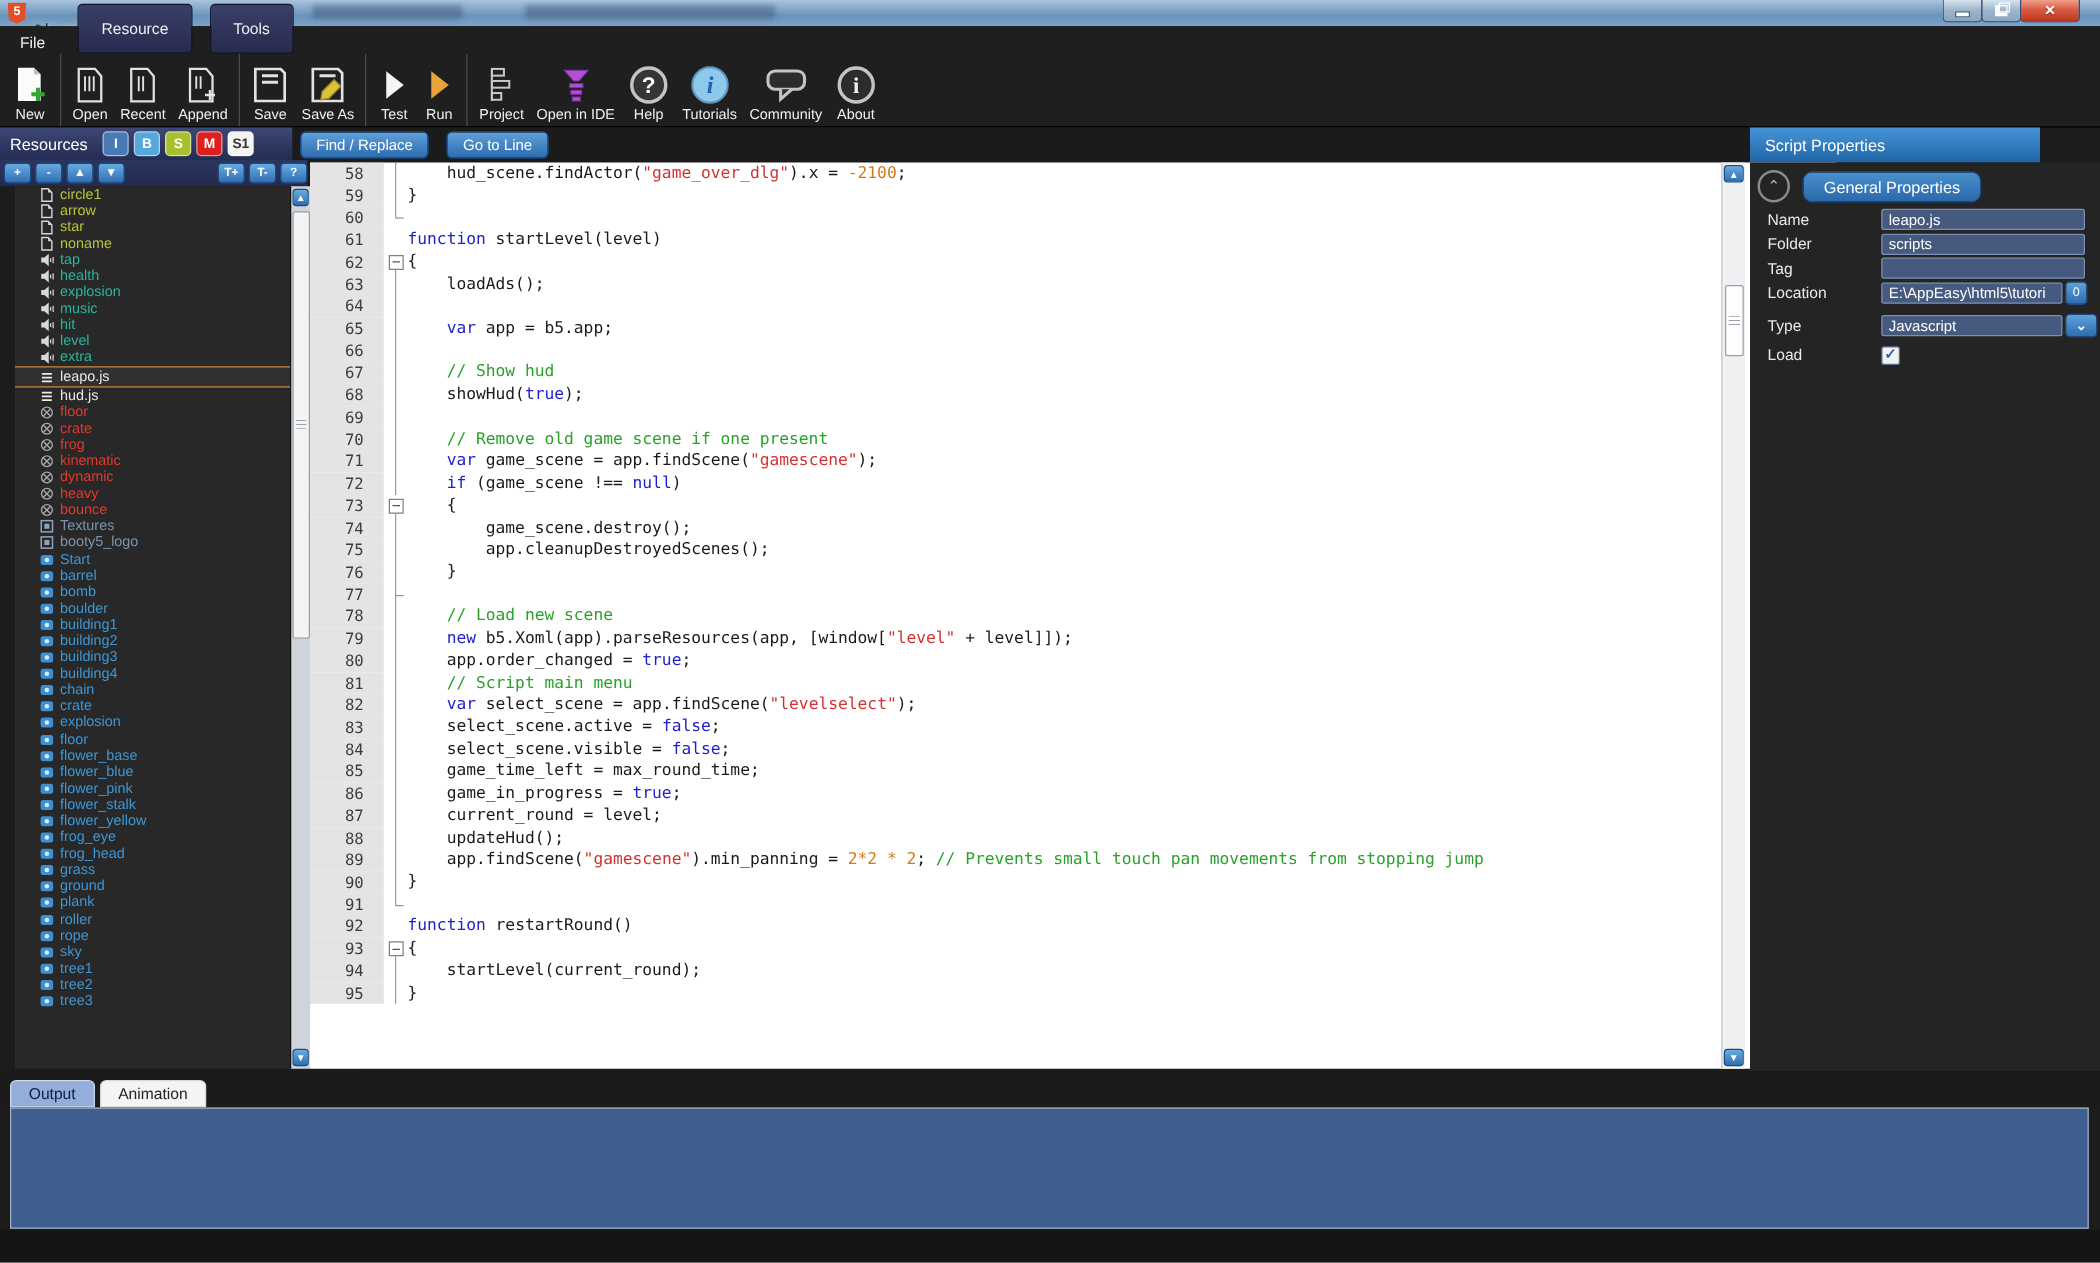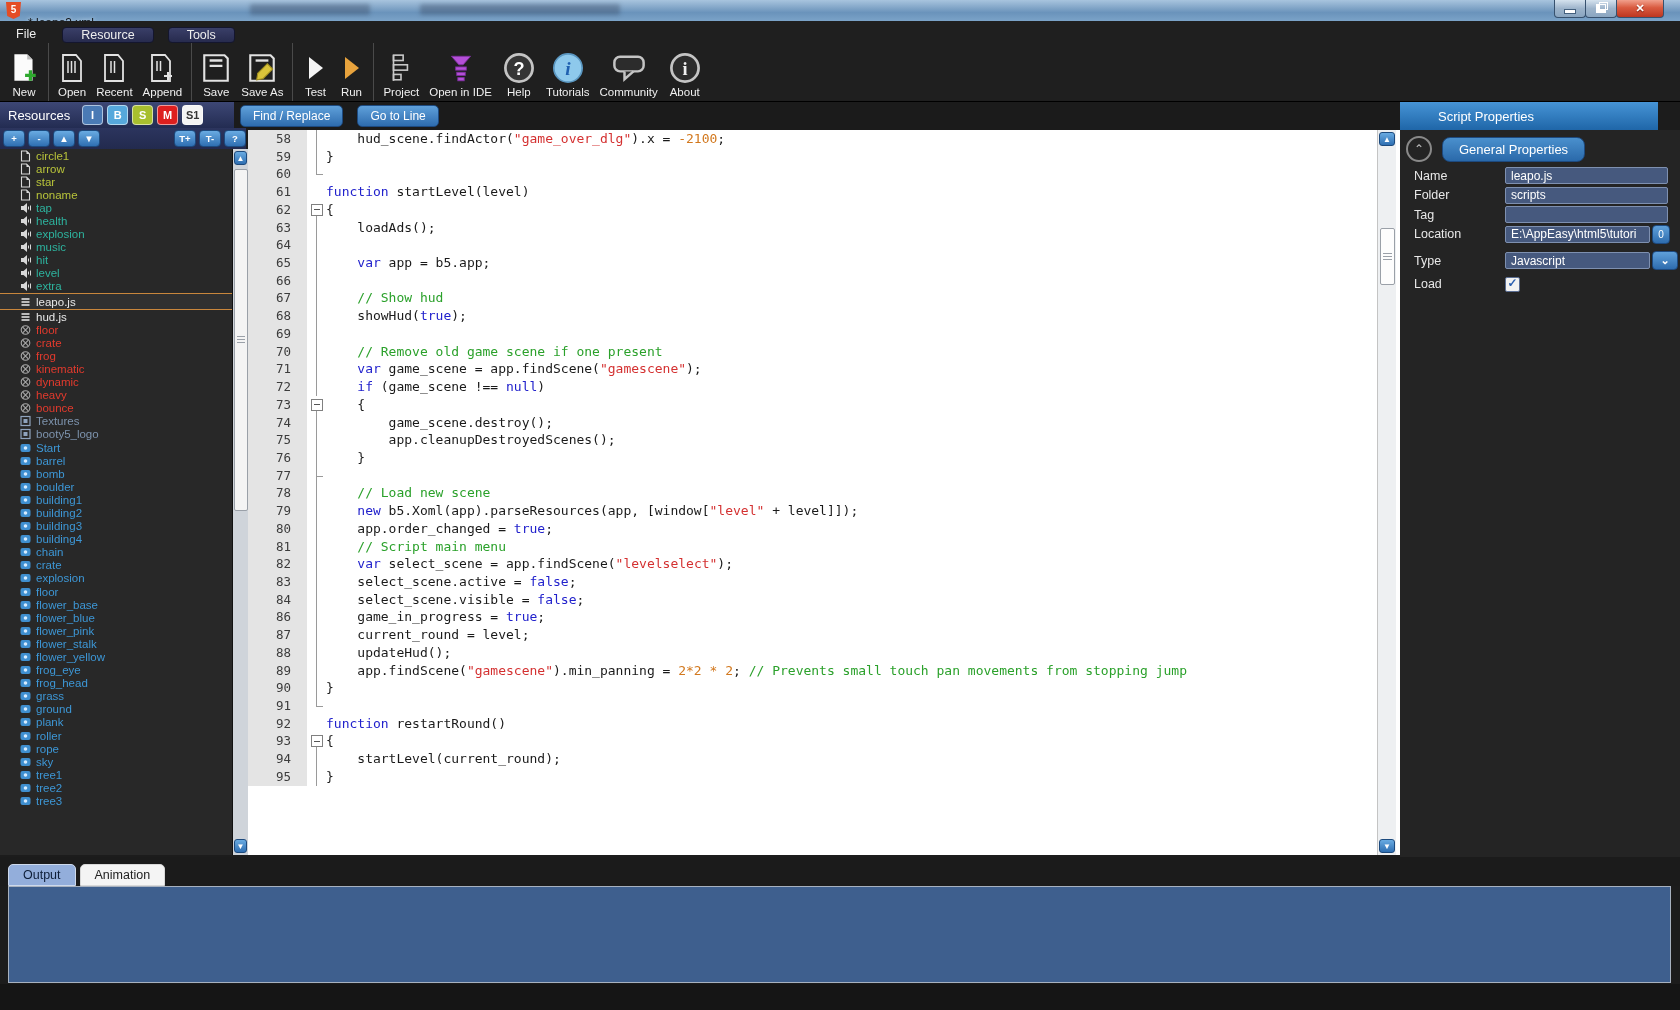"Resource" .menu-item.boxed { padding: 0 18px -> 12px 18px }
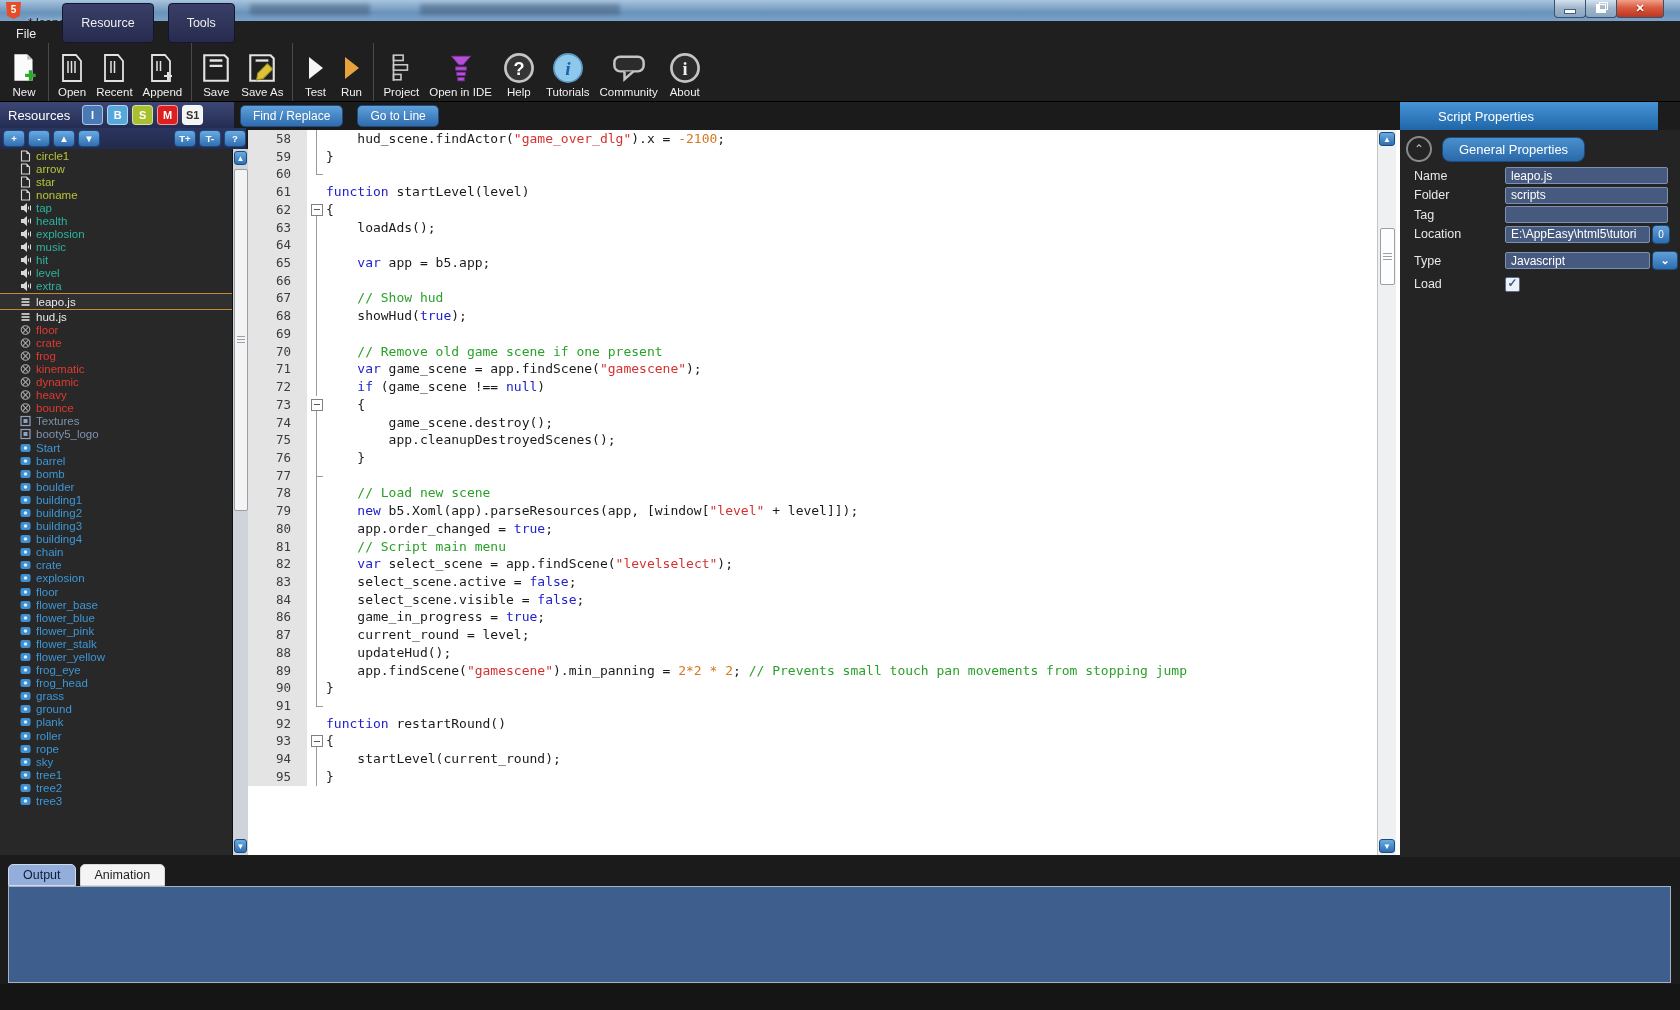"Script Properties" .props-header { padding-left: 26px -> none }
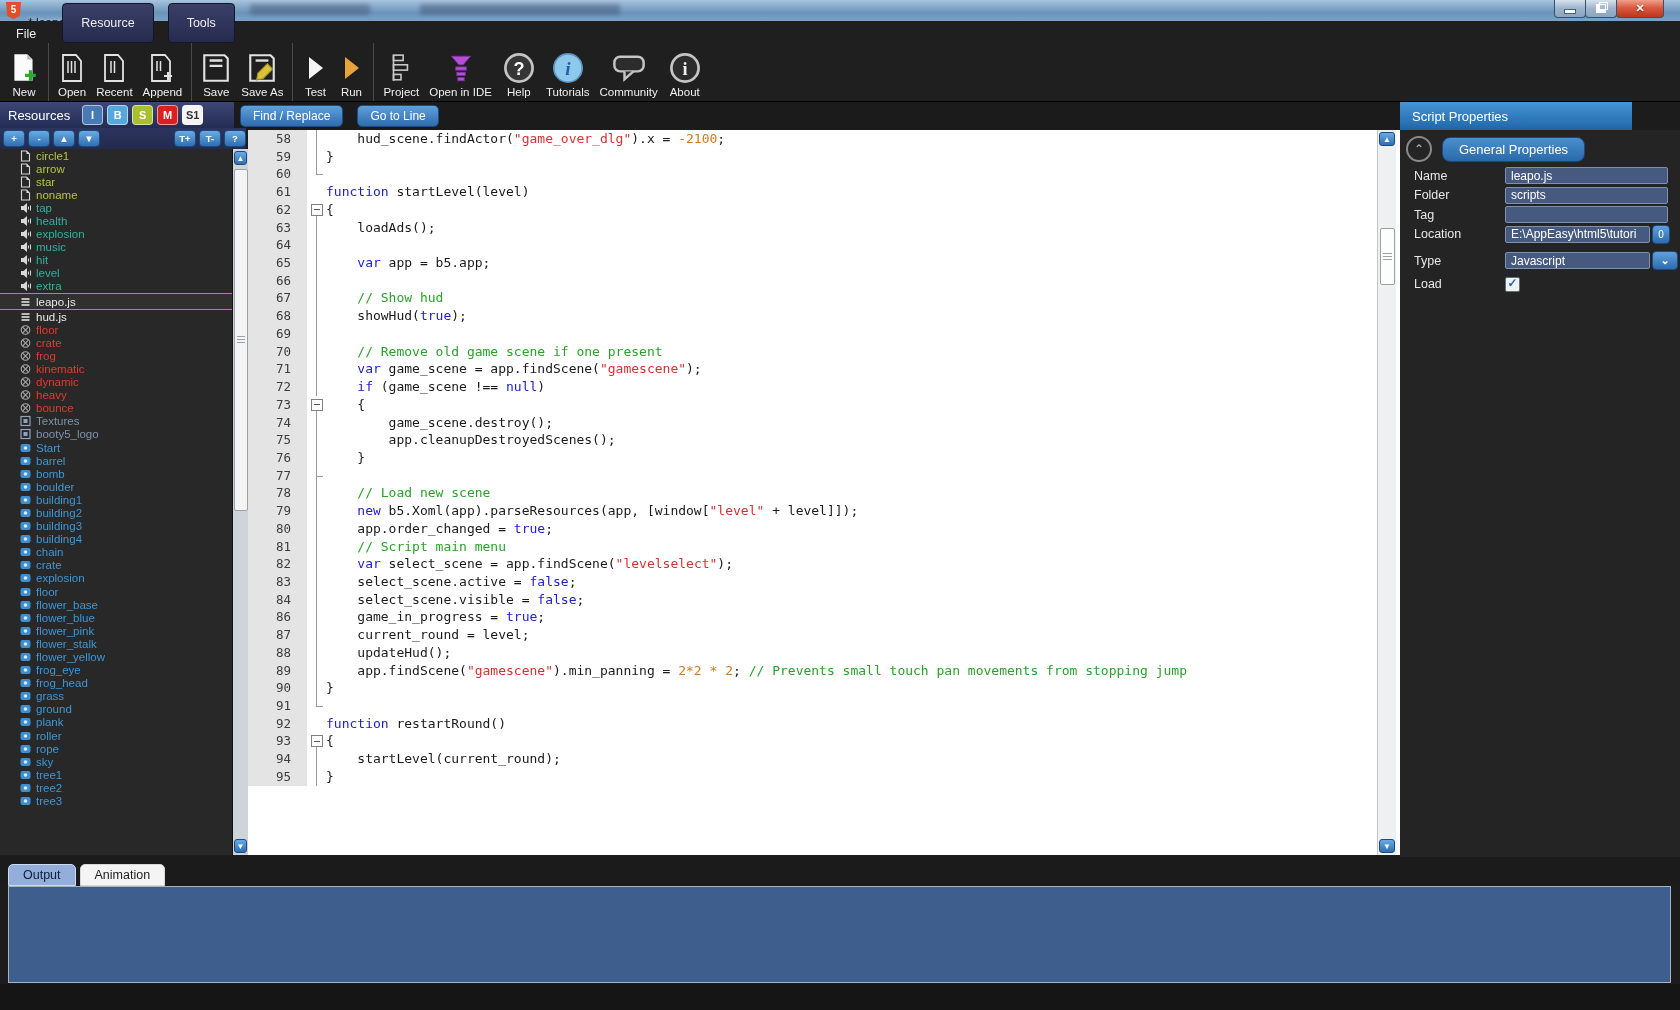"circle1" .tree { left: 0 -> 12px }
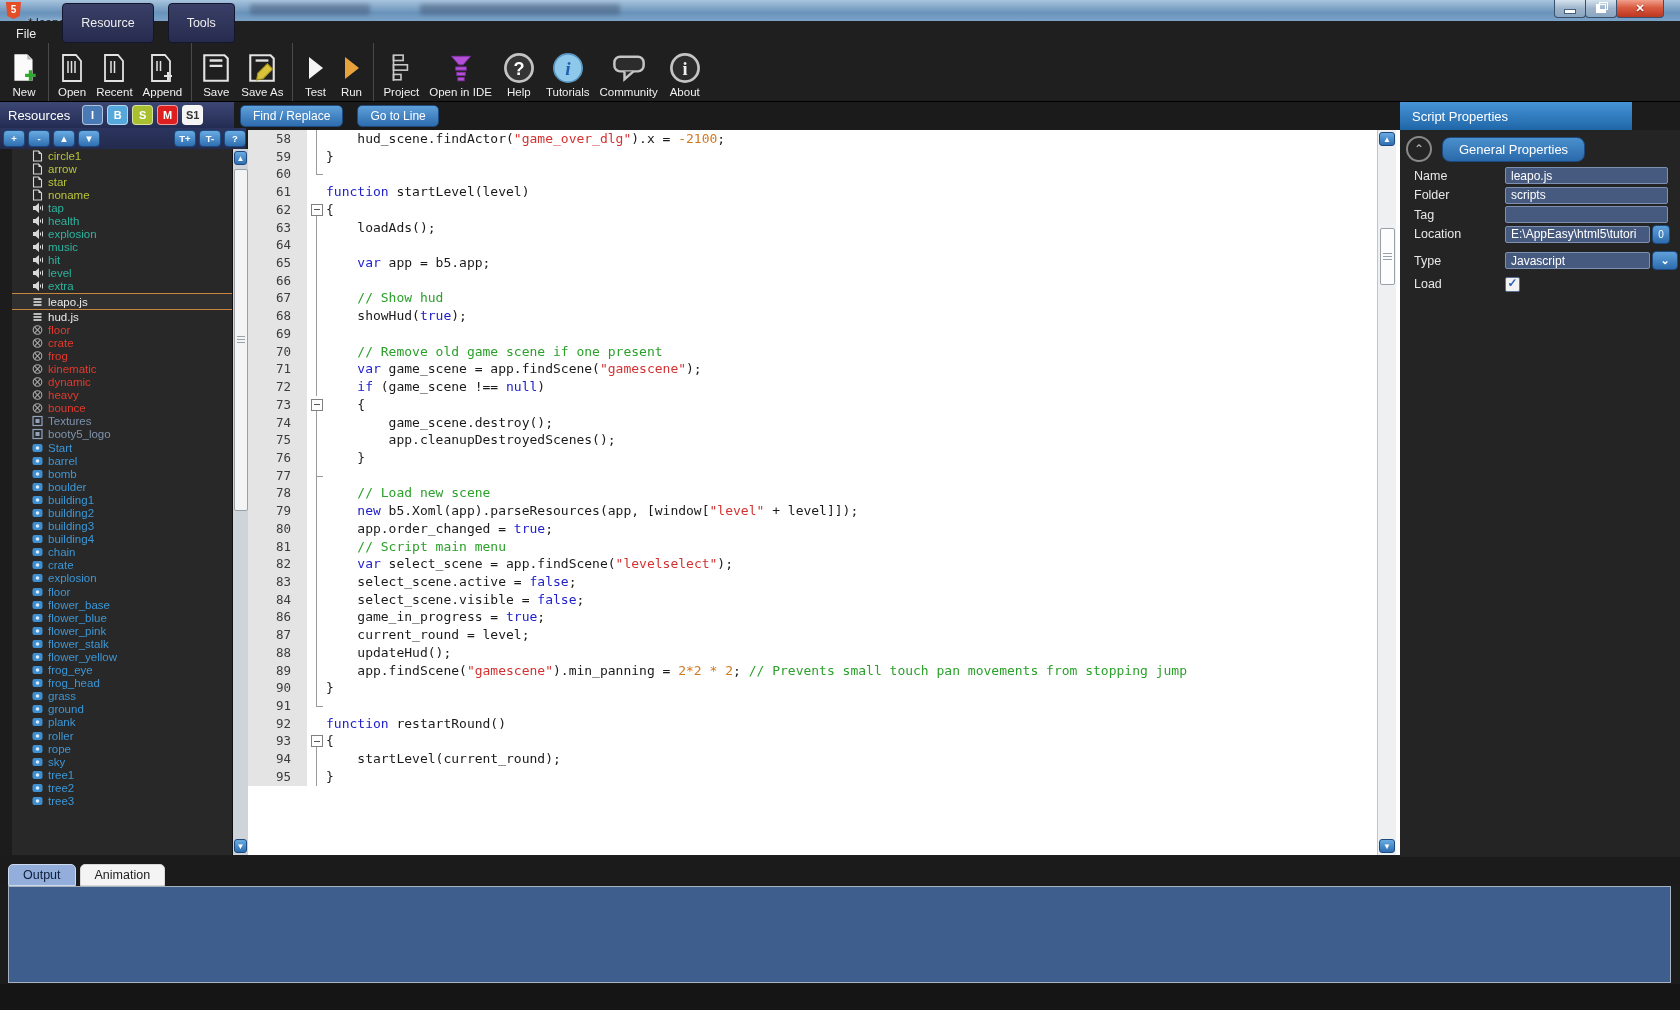"85" div.code-line { html: none -> <div><span>85</span><span></span><span><span> game_time_left = max_round_time;</span></span></div> }
